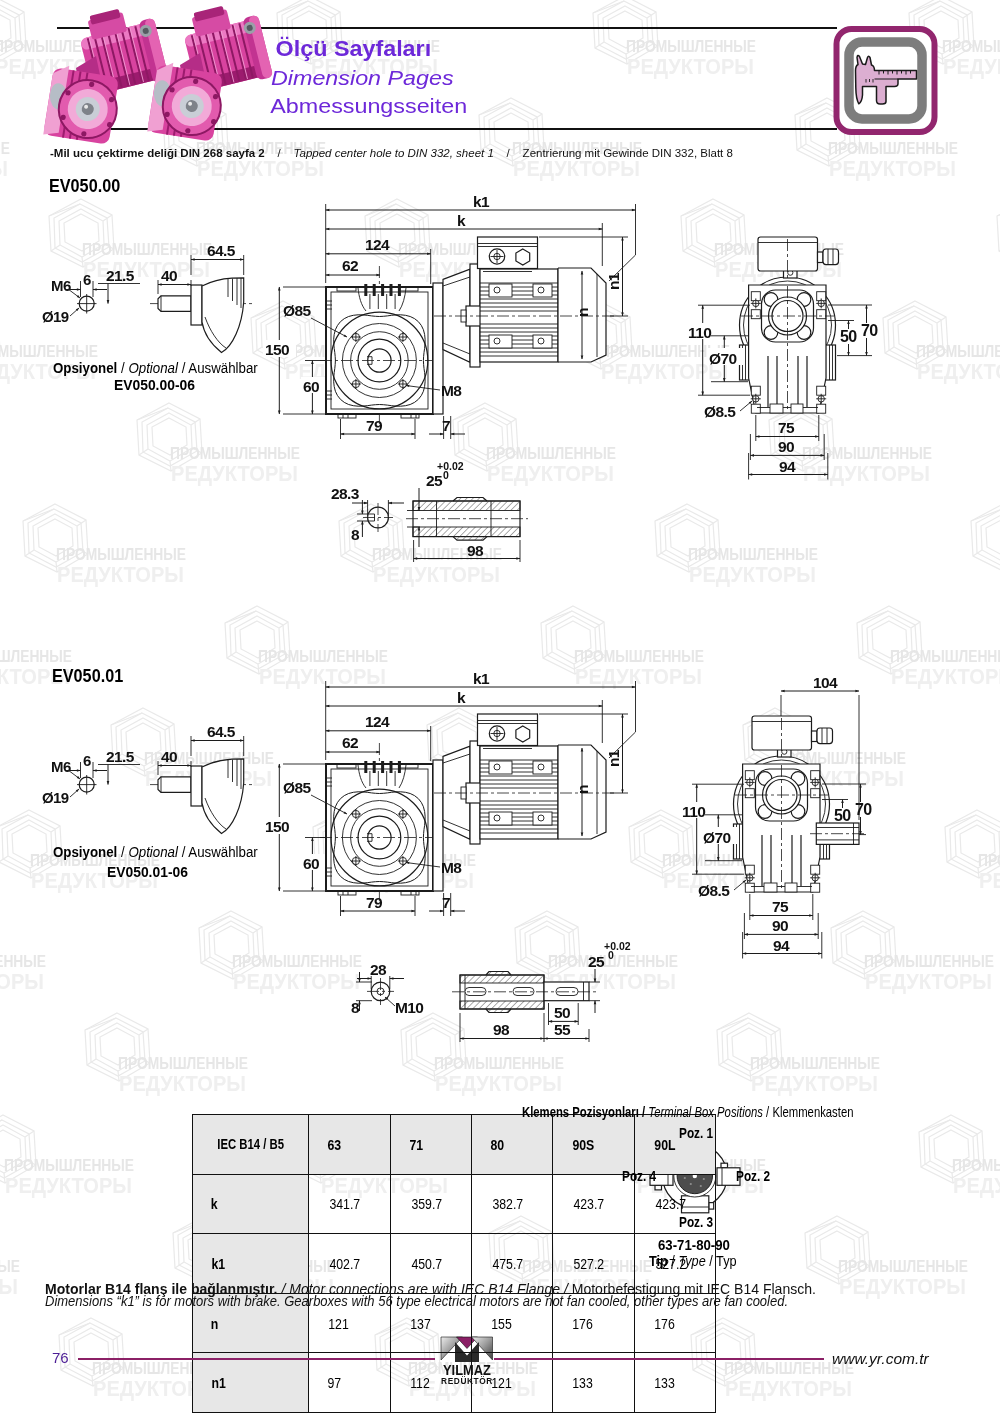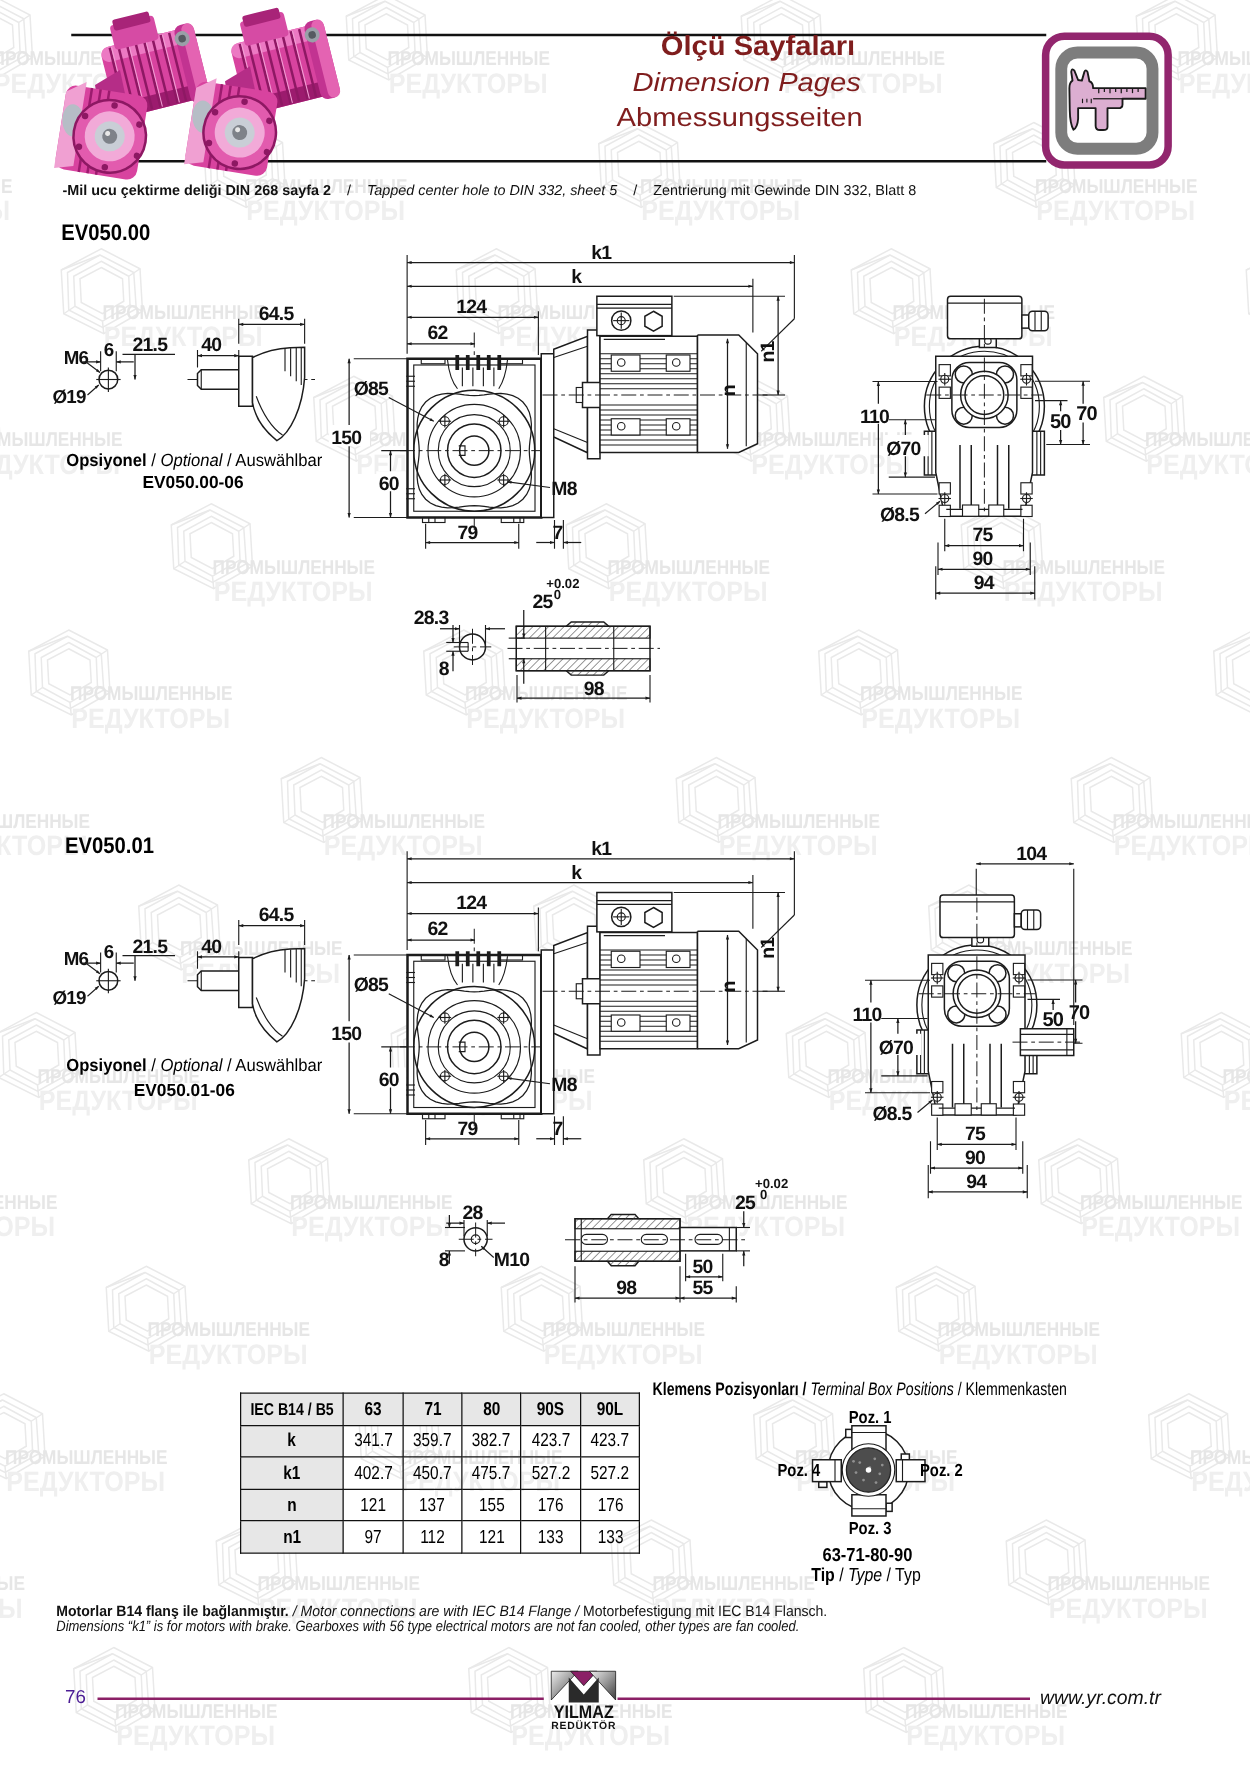"Ölçü Sayfaları" #title { color: #7f1d1d -> #6d28d9; text-align: right -> left; top: 23px -> 35px }
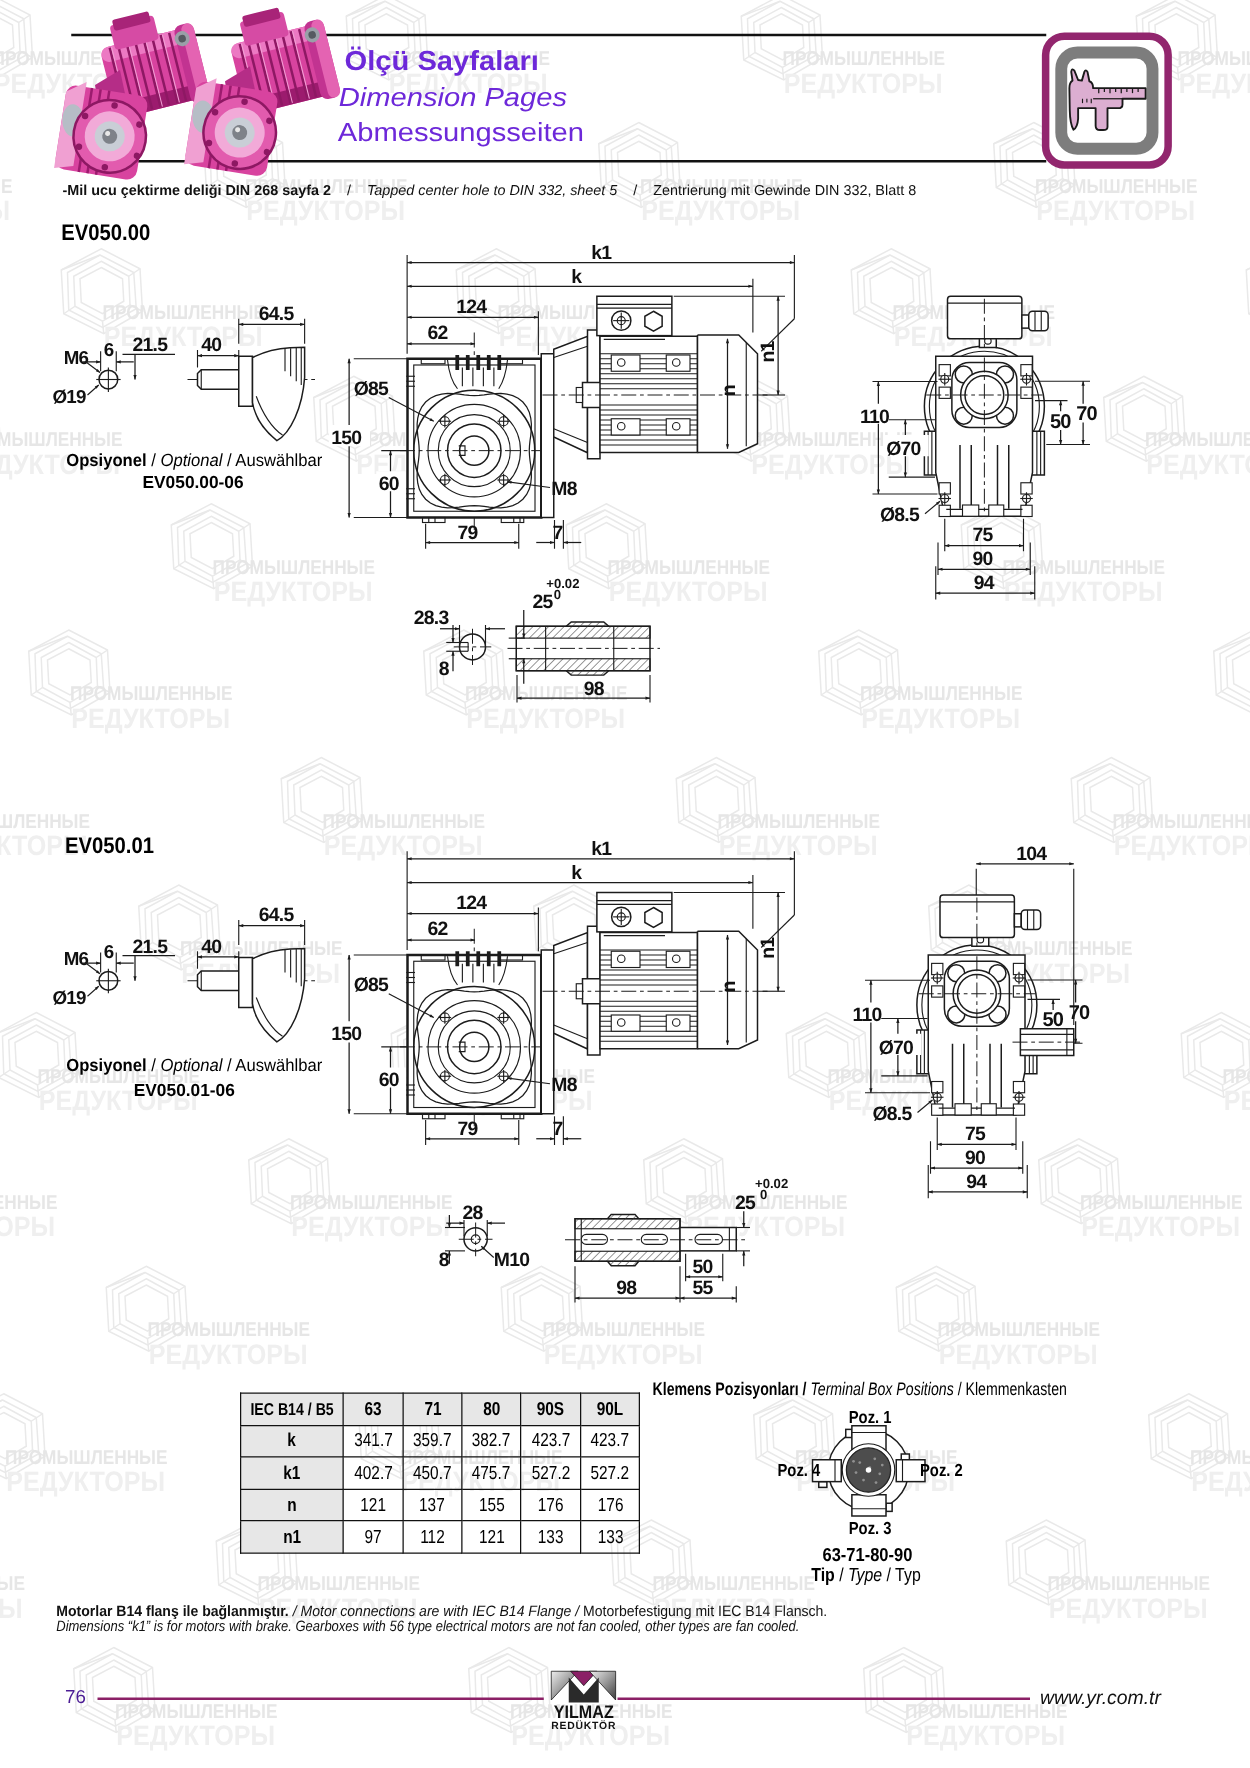"Tapped center hole to DIN" span.i { text: 5 -> 1 }
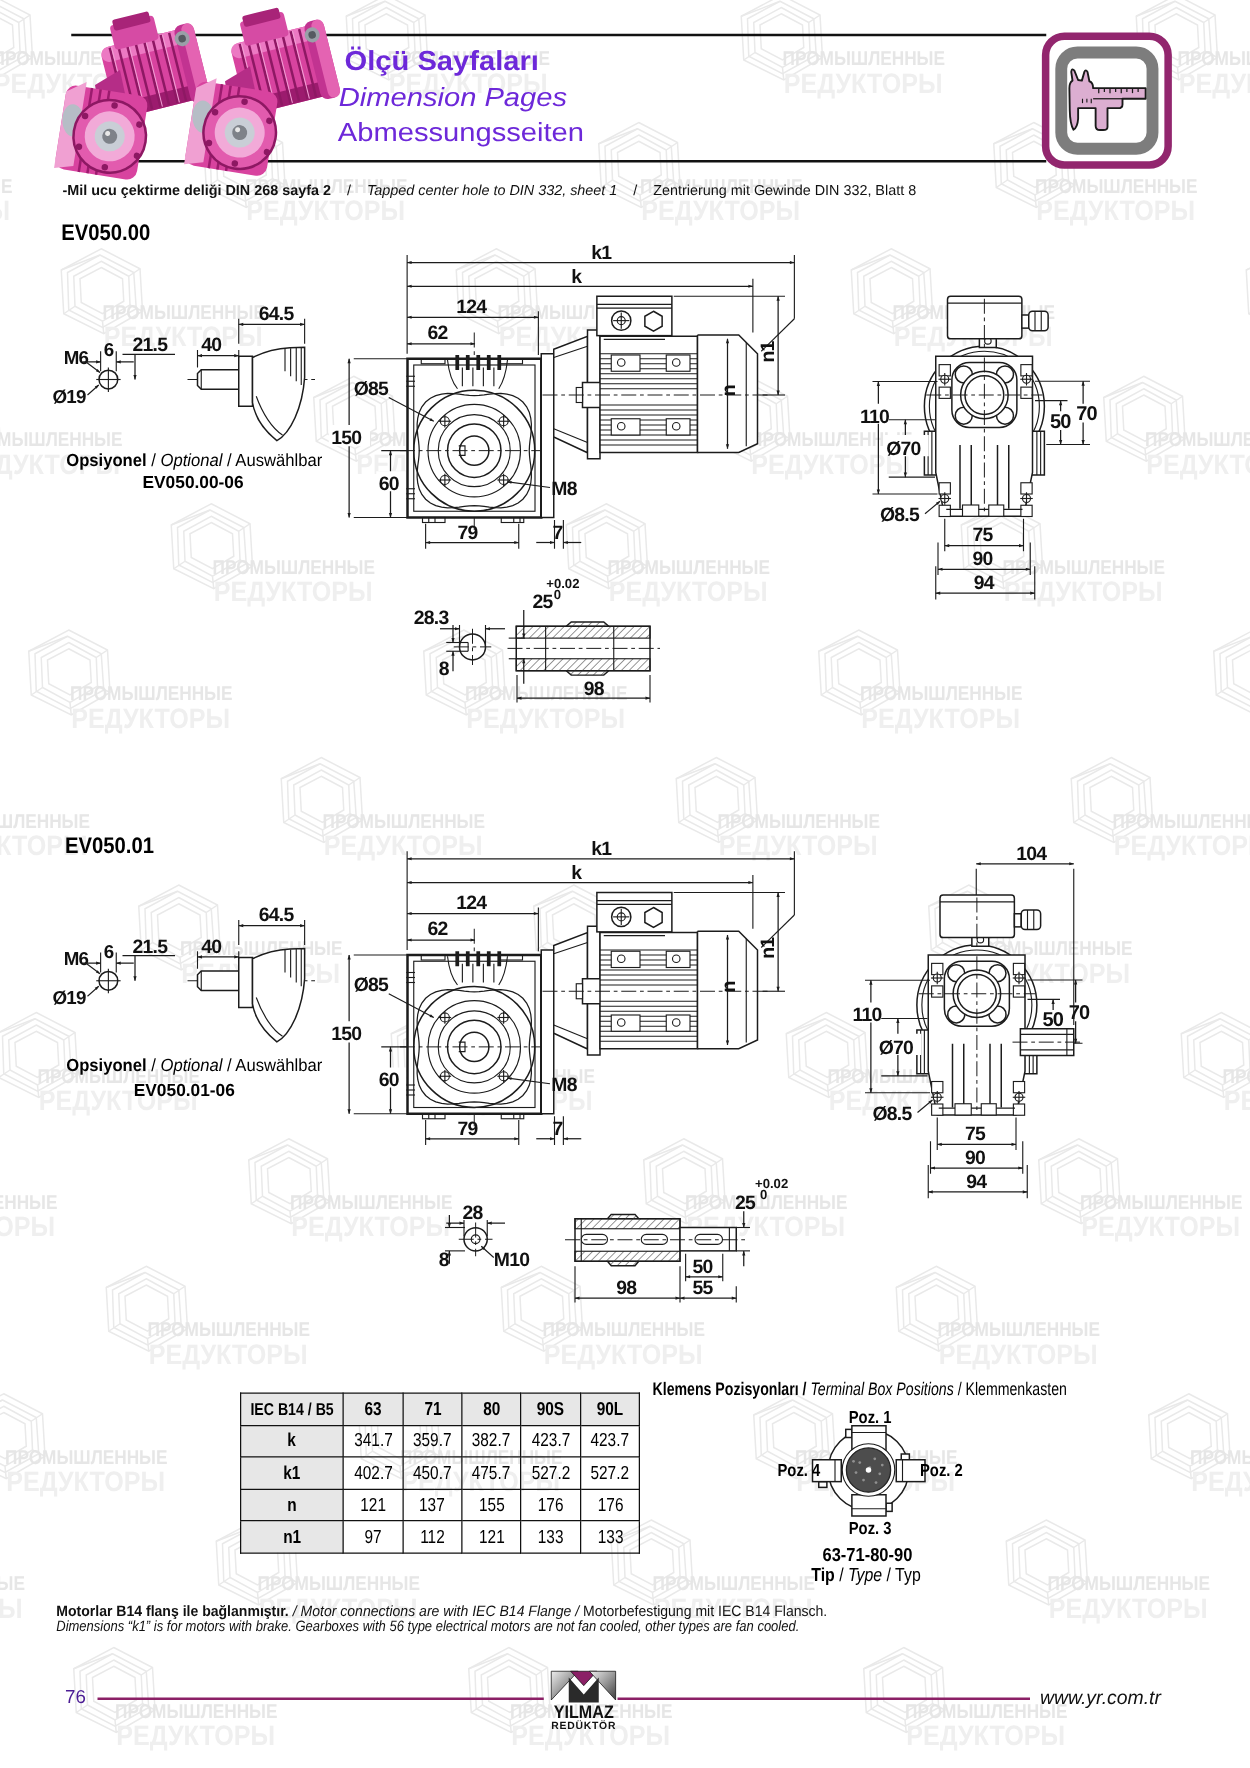"IEC B14 / B5" #tbl td { padding: 0 -> 17px; text-align: center -> none }
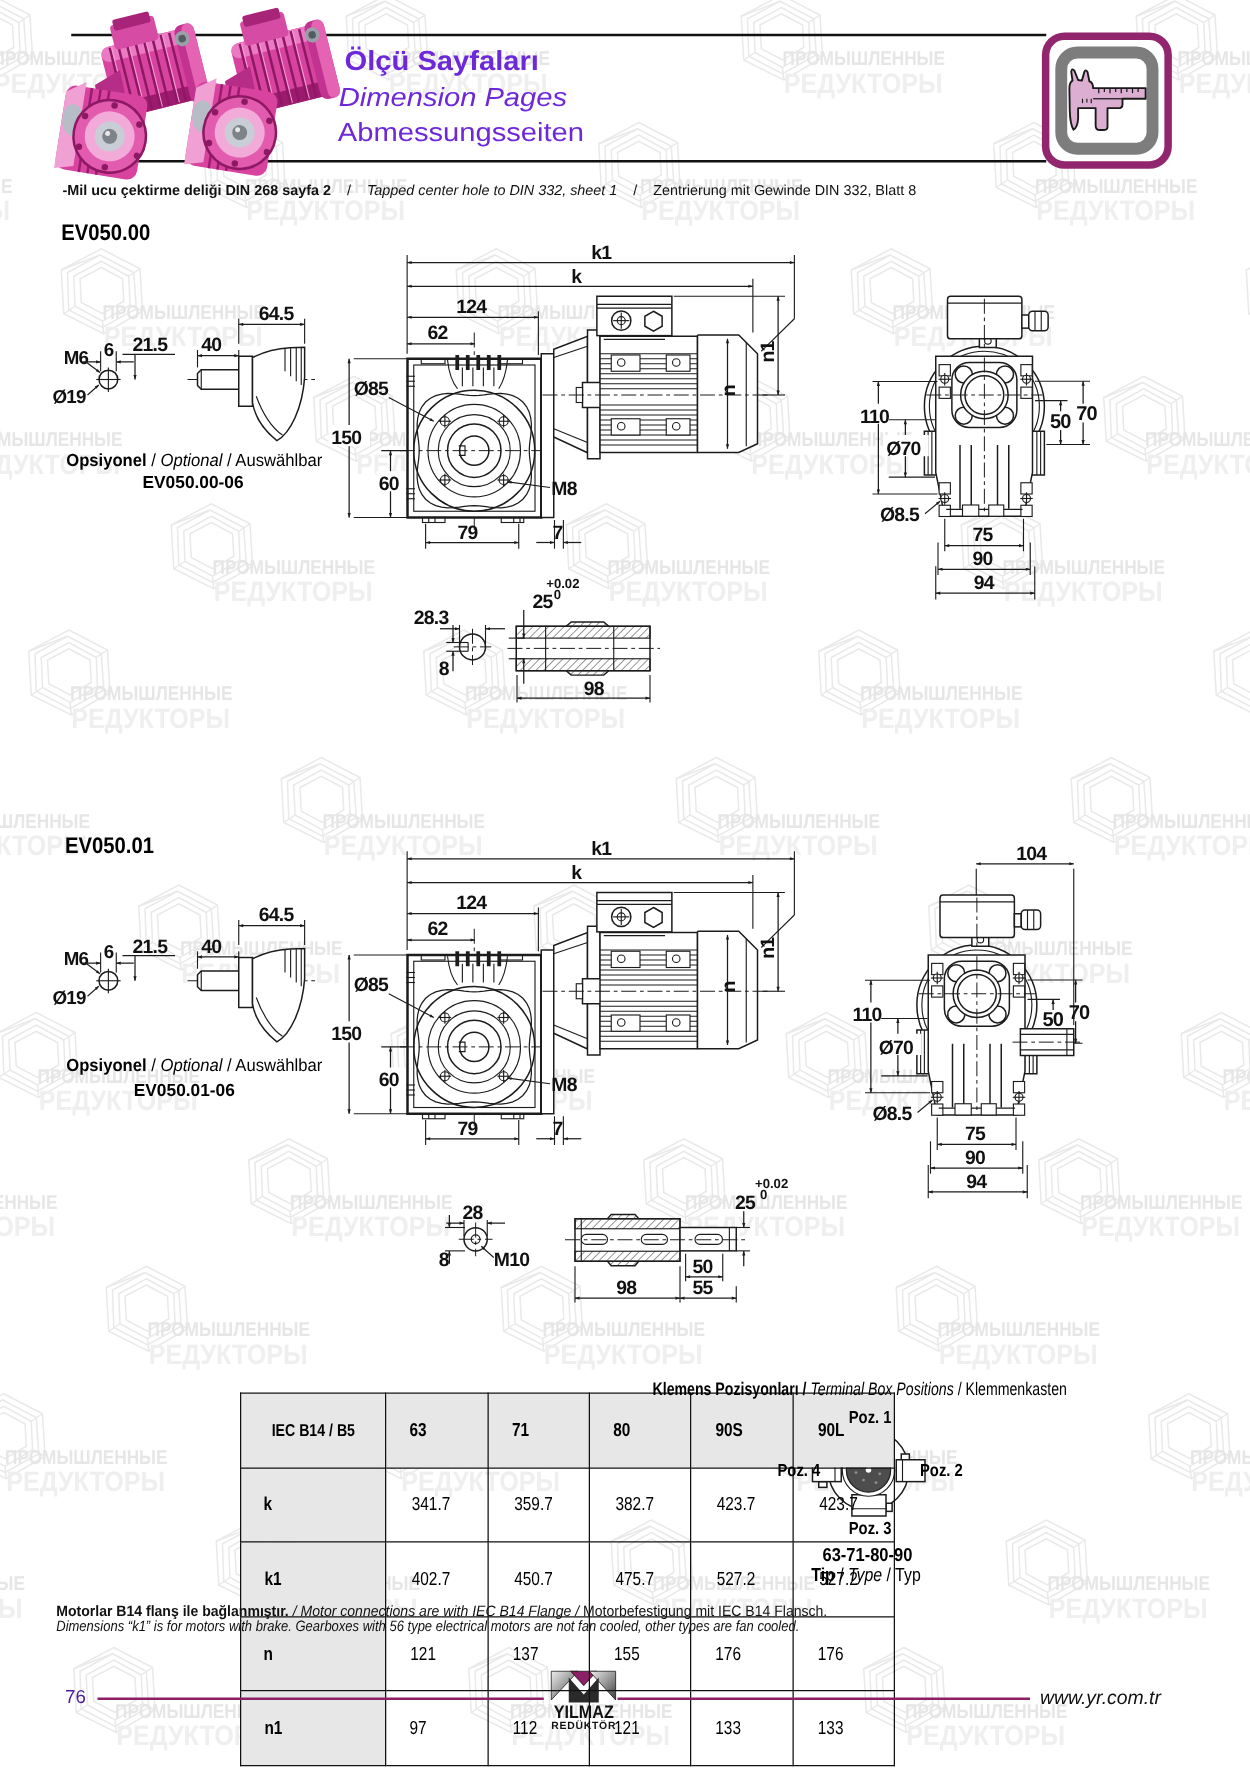"Motorlar B14 flanş ile bağlanmıştır." #f1 { font-size: 12px -> 15px }
